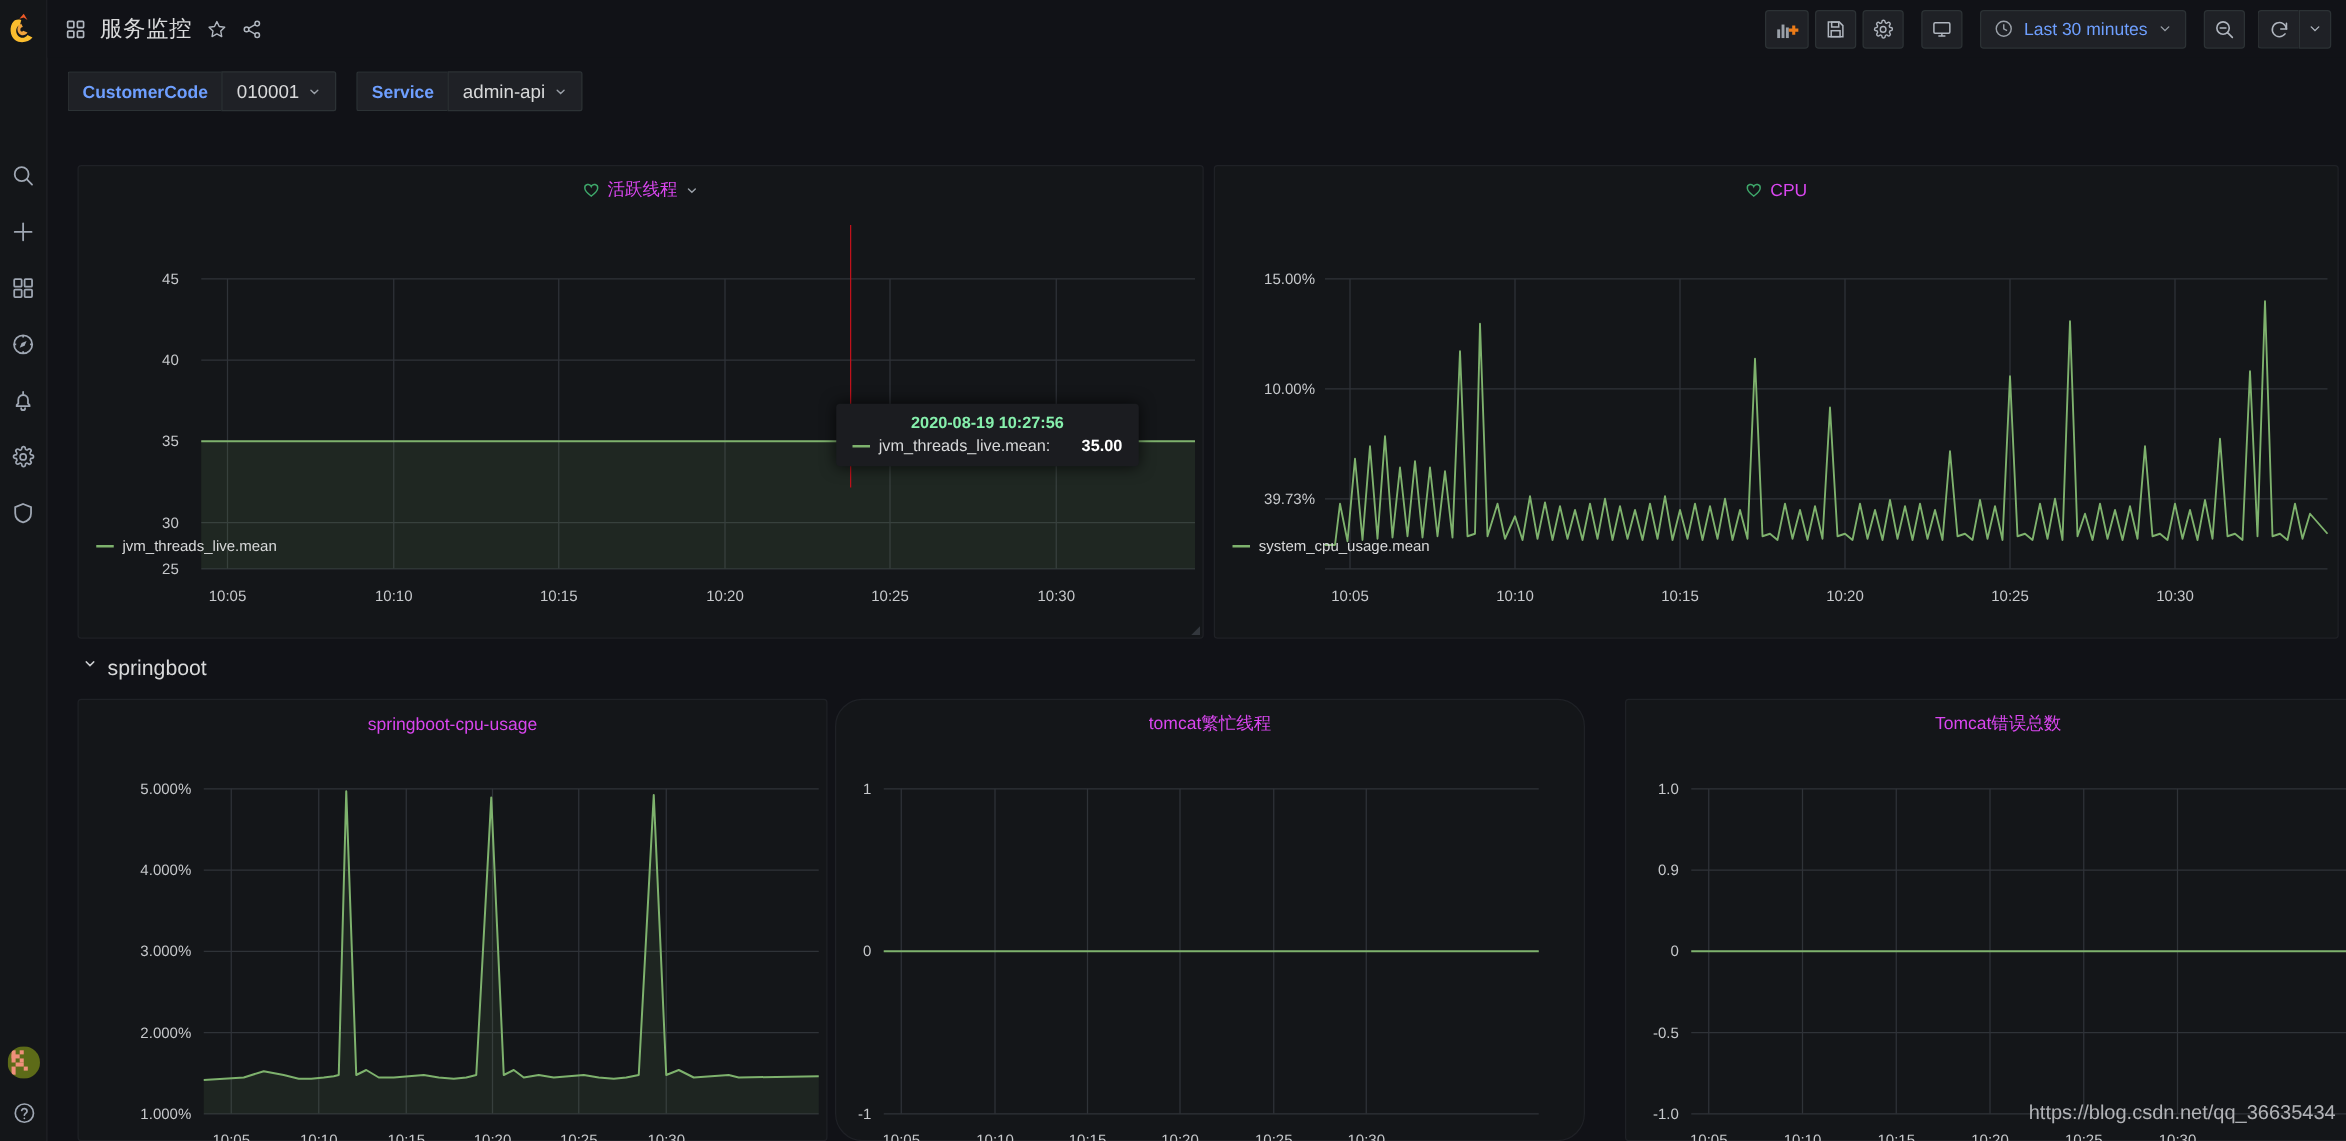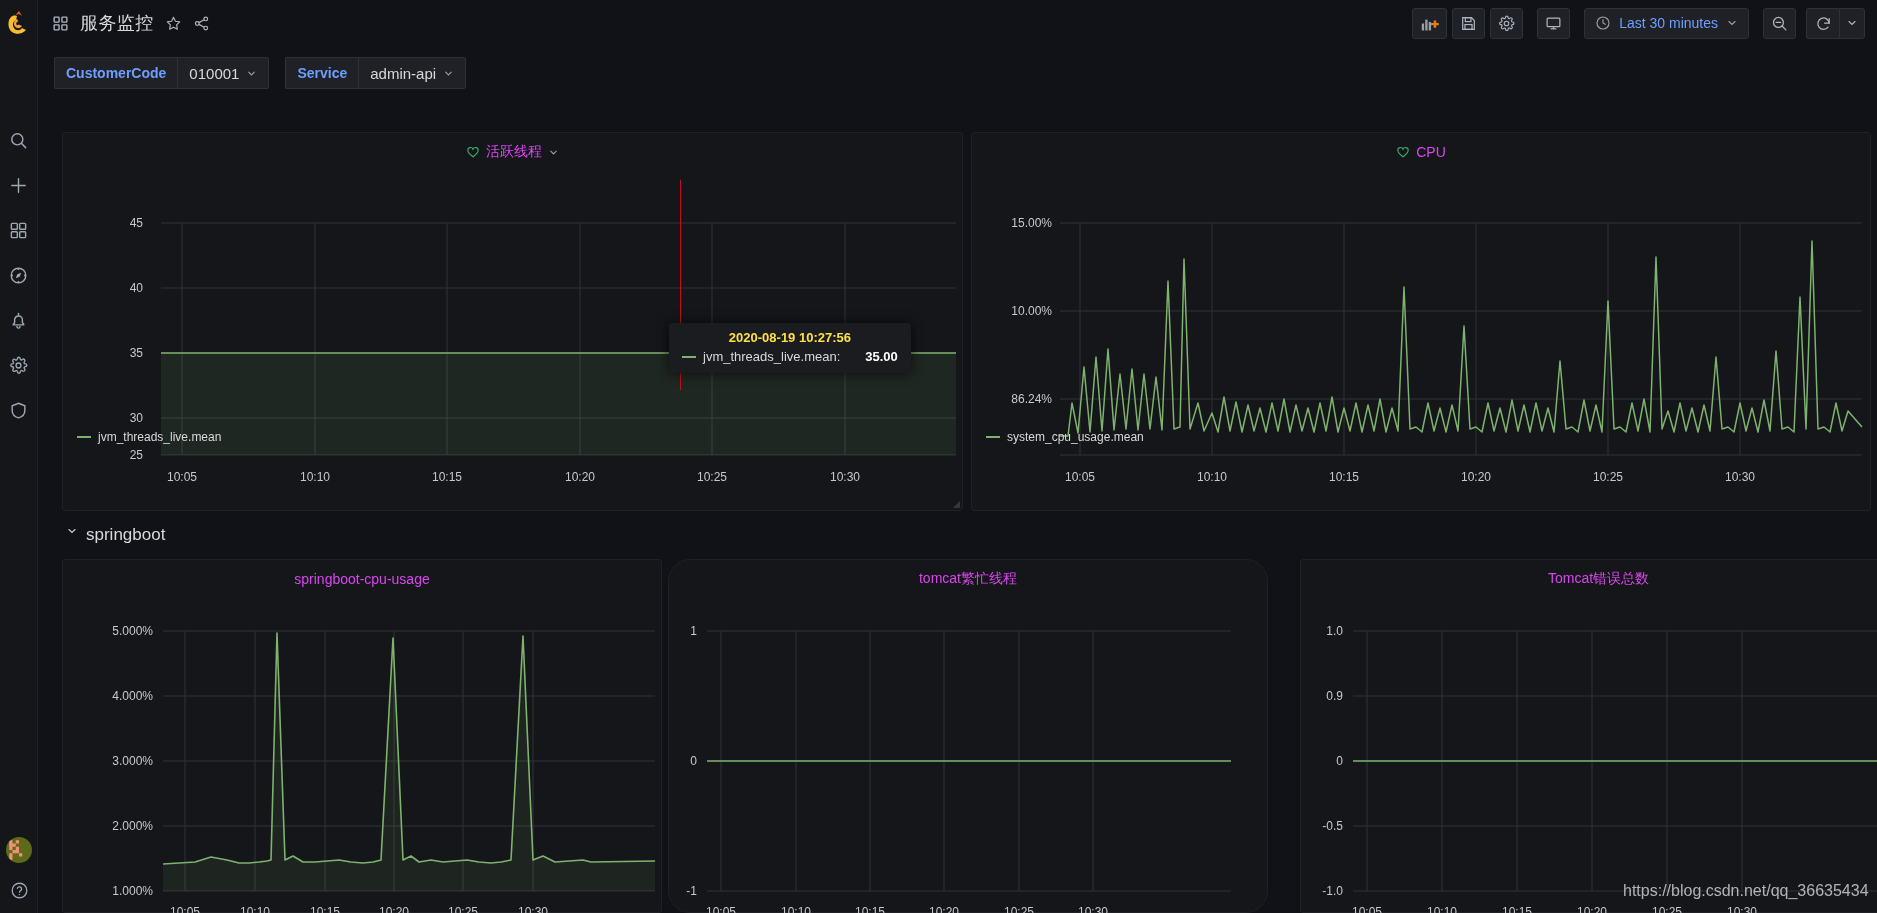"2020-08-19 10:27:56" .gtooltip .tt-time { color: #fde047 -> #86efac }
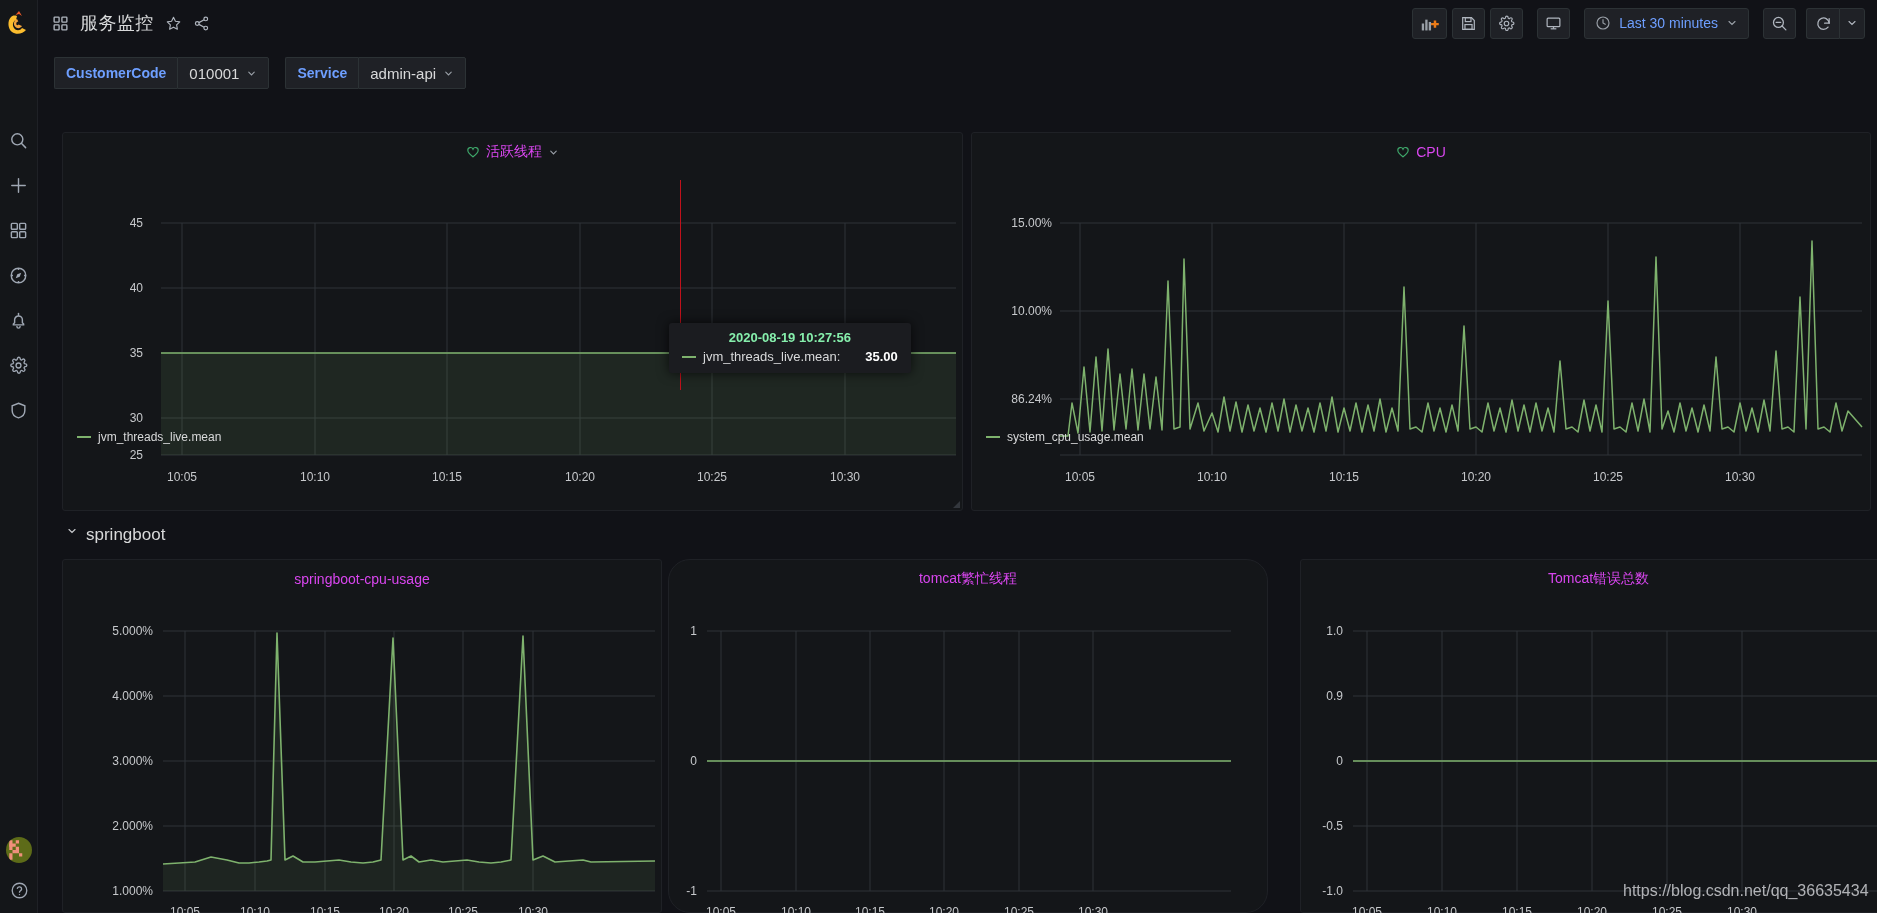"86.24%" div.axis-label { text: 86.24% -> 39.73% }
